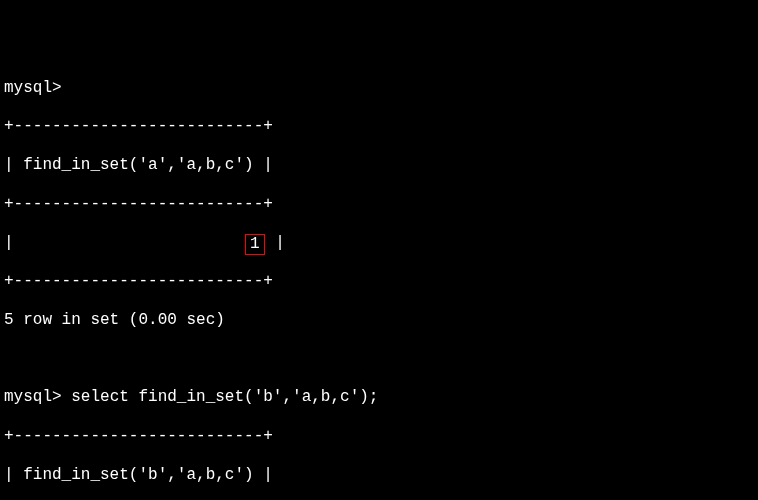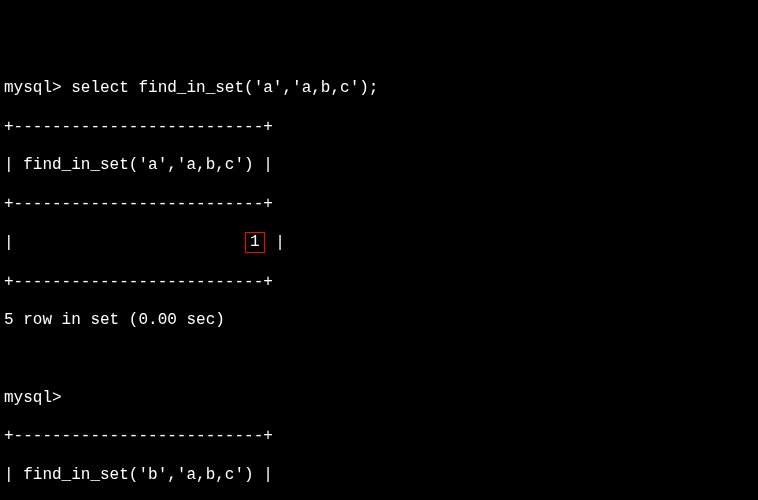"mysql>" .line { align-items: flex-end -> flex-start }
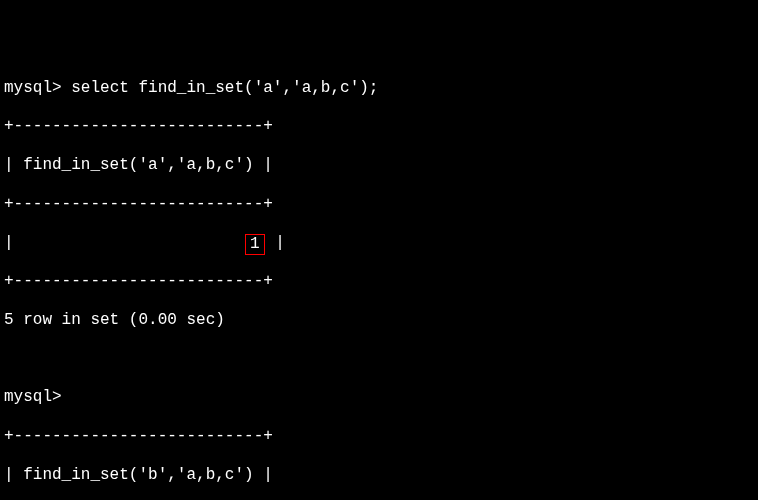"select find_in_set('a','a,b,c');" span { html: <span>select find_in_set('a','a,b,c');</span> -> none }
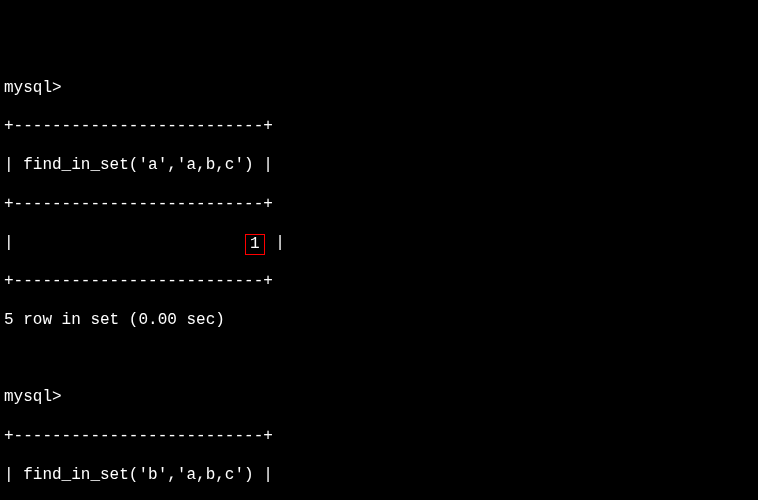"select find_in_set('b','a,b,c');" span { html: none -> <span>select find_in_set('b','a,b,c');</span> }
